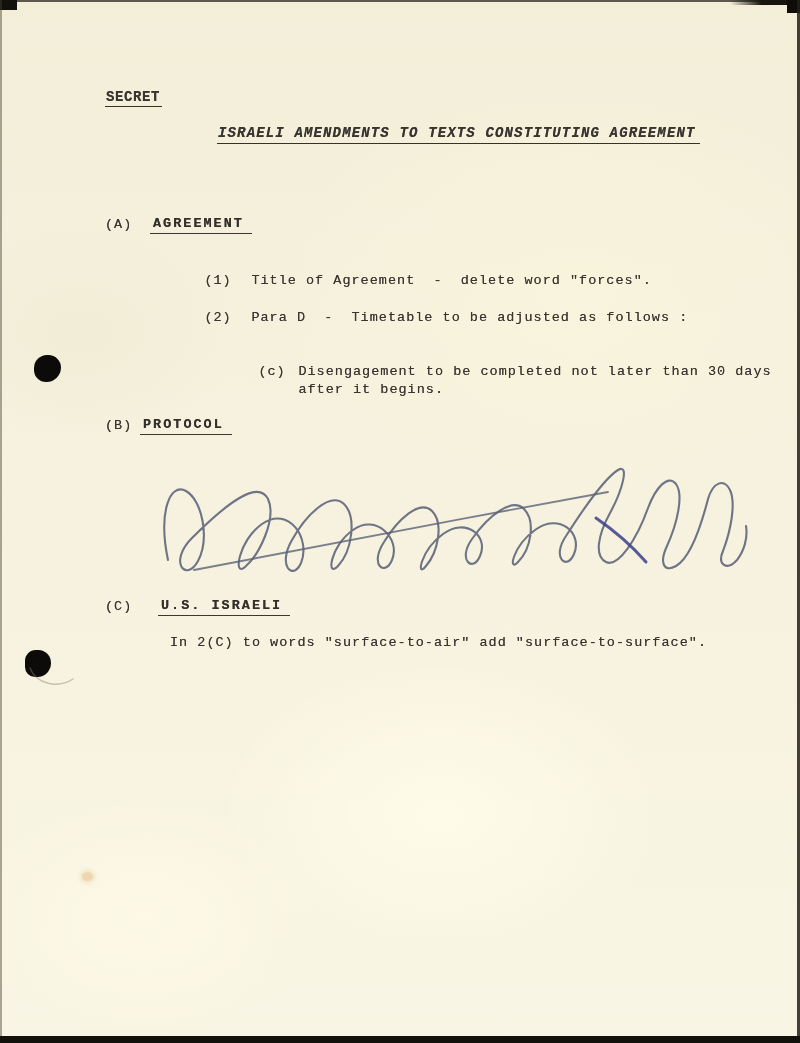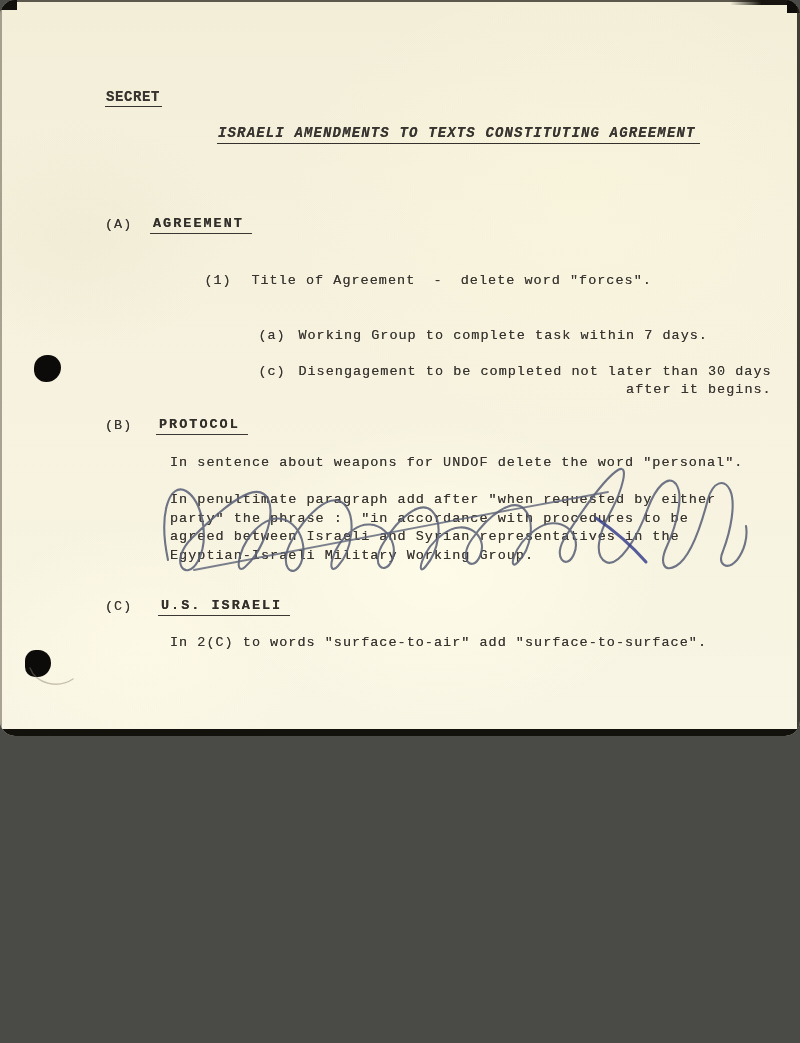"SECRET" #scan { border-radius: 15px -> none; height: 736px -> 1043px }
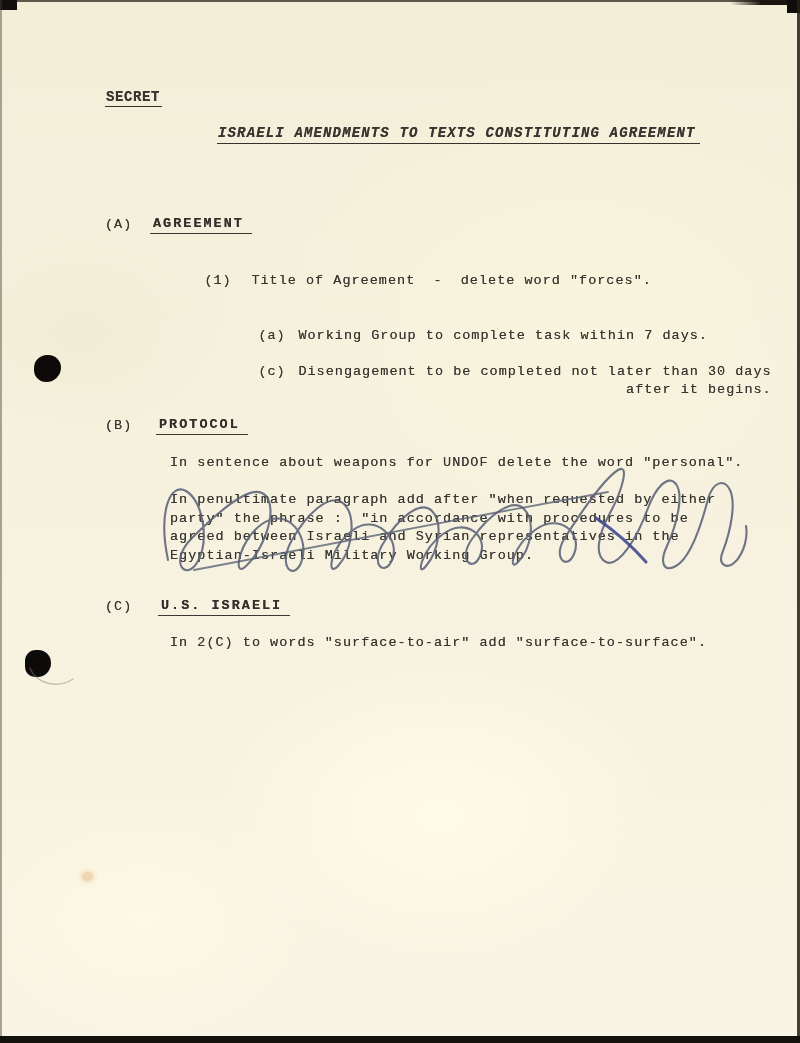"Title of Agreement - delete" .txt { text-align: right -> none }
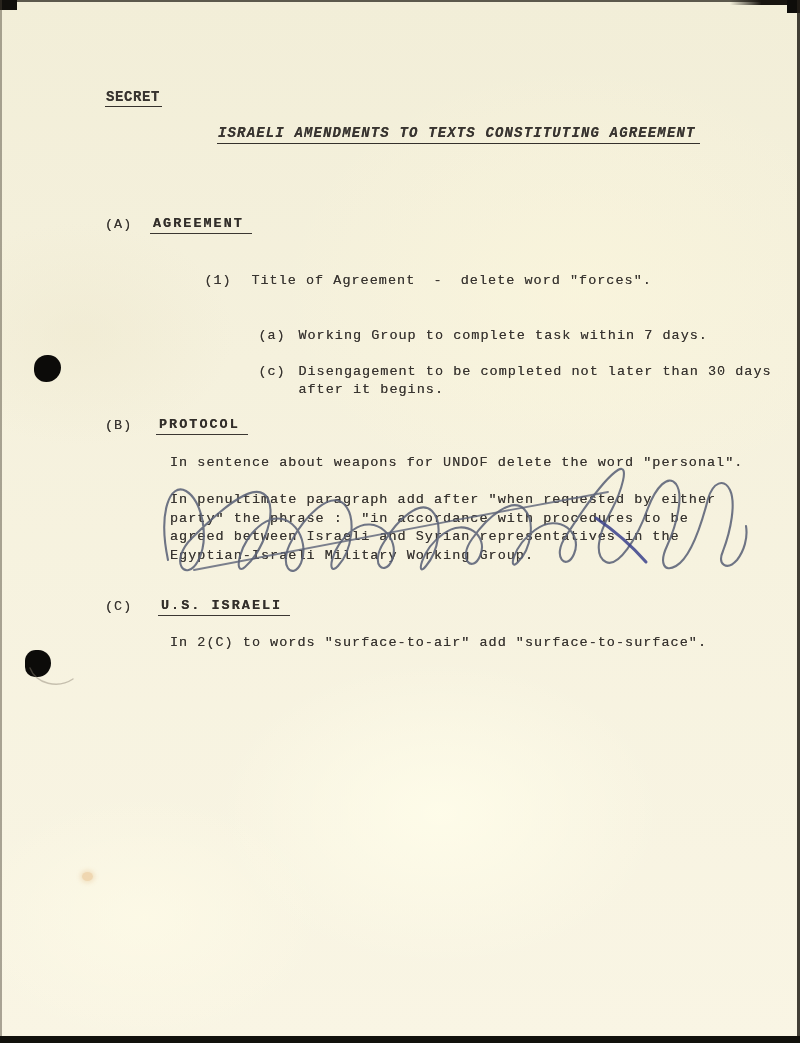"(2) Para D - Timetable" div.abs { html: none -> <div> <span>(2)</span><span>Para D - Timetable to be adjusted as follows :</span> </div> }
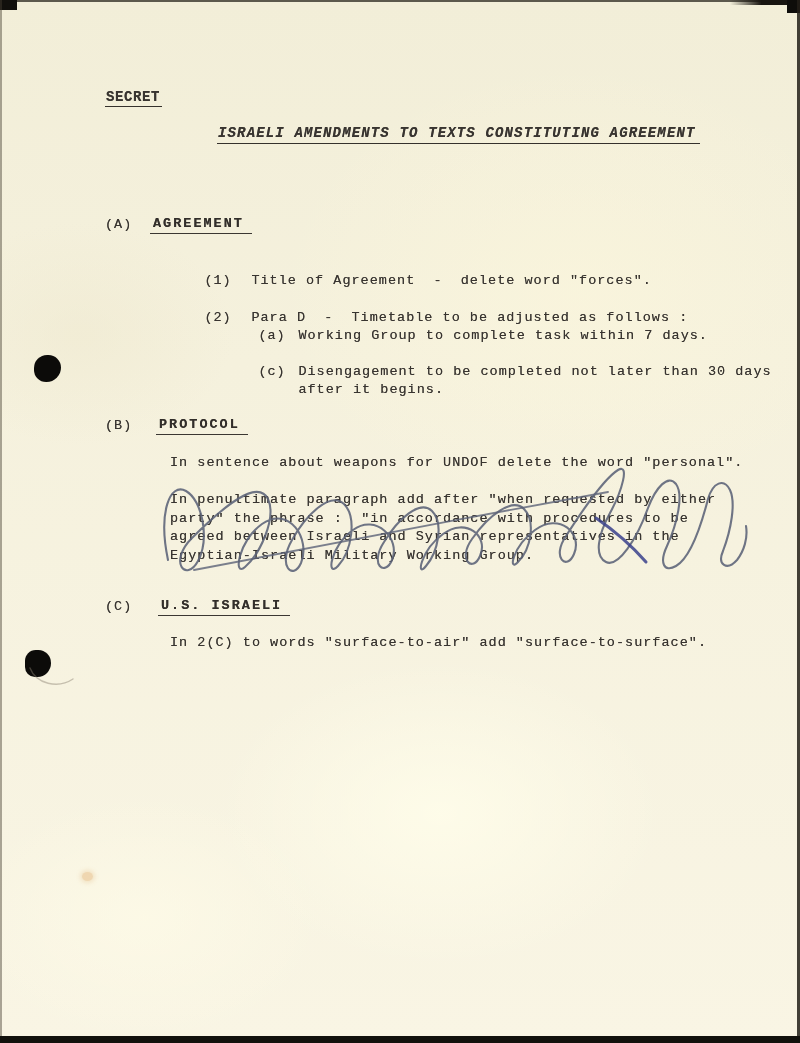"(a) Working Group to complete" div.abs { html: <div> <span>(a)</span><span>Working Group to complete task within 7 days.</span> </div> -> none }
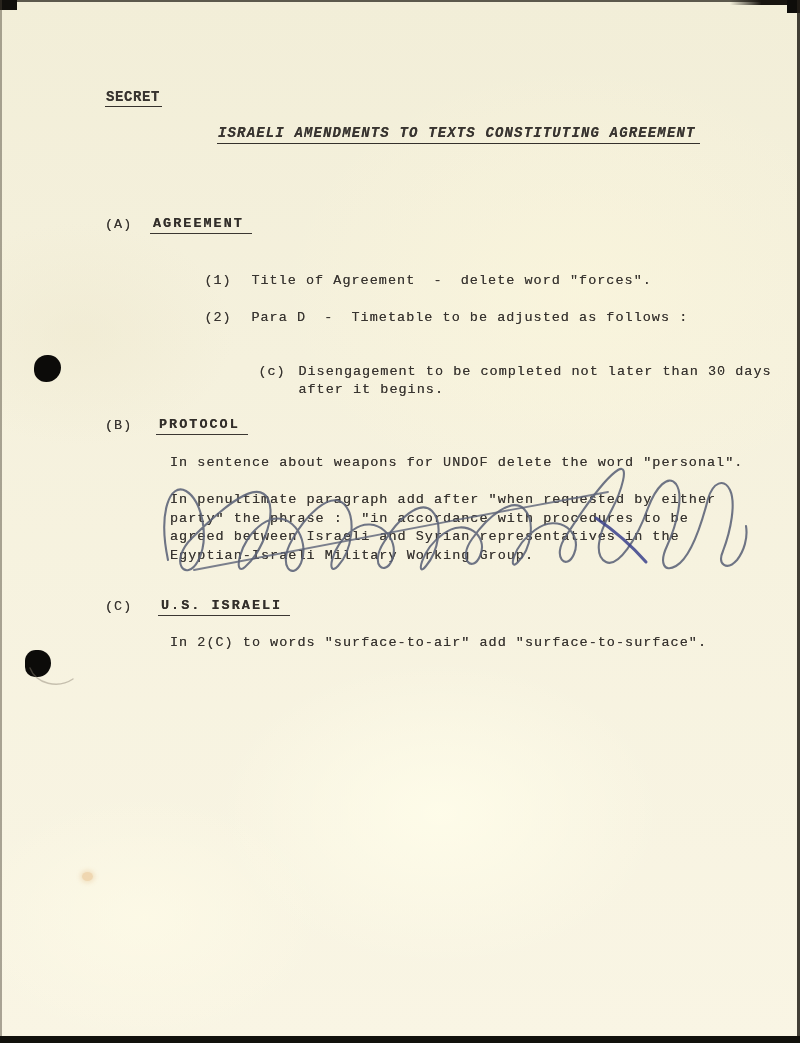"PROTOCOL" div.abs { left: 156px -> 140px }
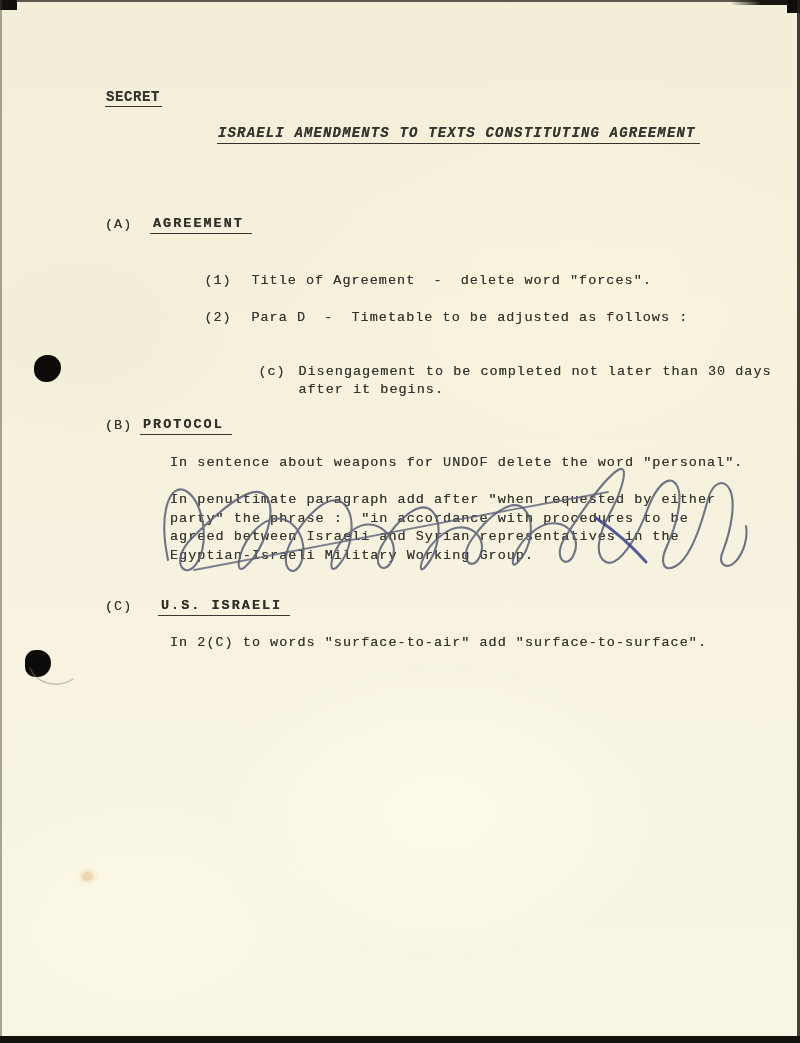"In sentence about weapons for" div.abs { html: <div>In sentence about weapons for UNDOF delete the word "personal".</div> -> none }
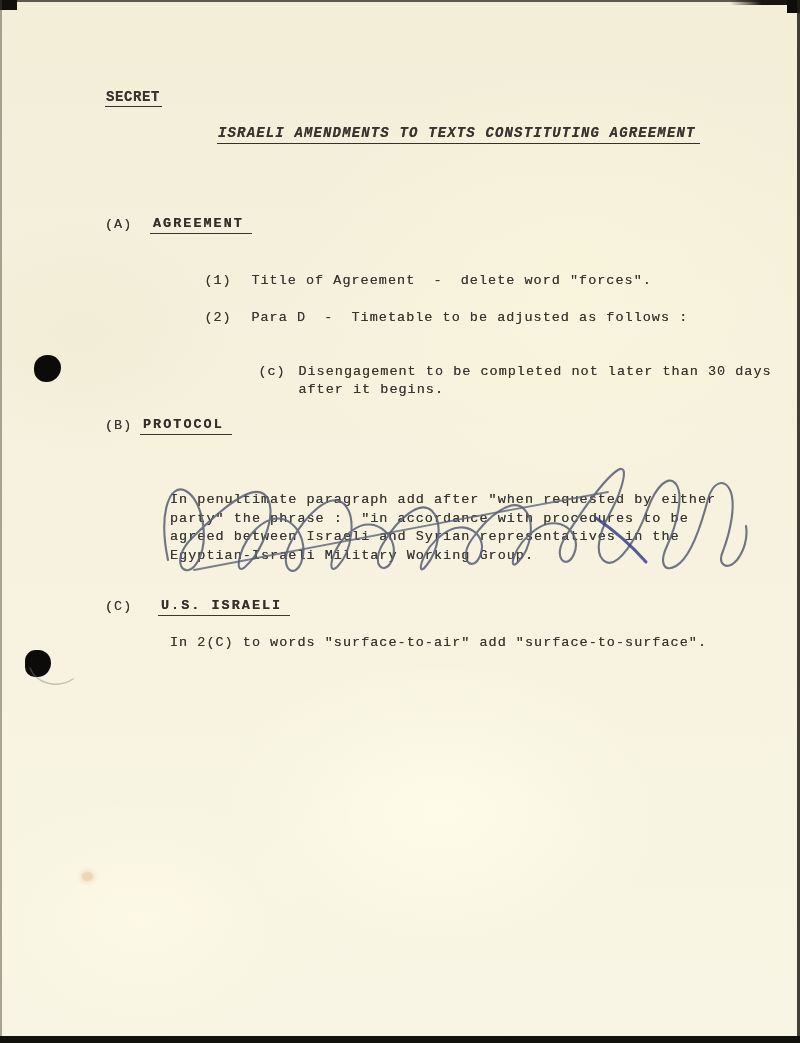"In penultimate paragraph add after" div.abs { html: <div>In penultimate paragraph add after "when requested by either party" the phrase : "in accordance with procedures to be agreed between Israeli and Syrian representatives in the Egyptian-Israeli Military Working Group.</div> -> none }
